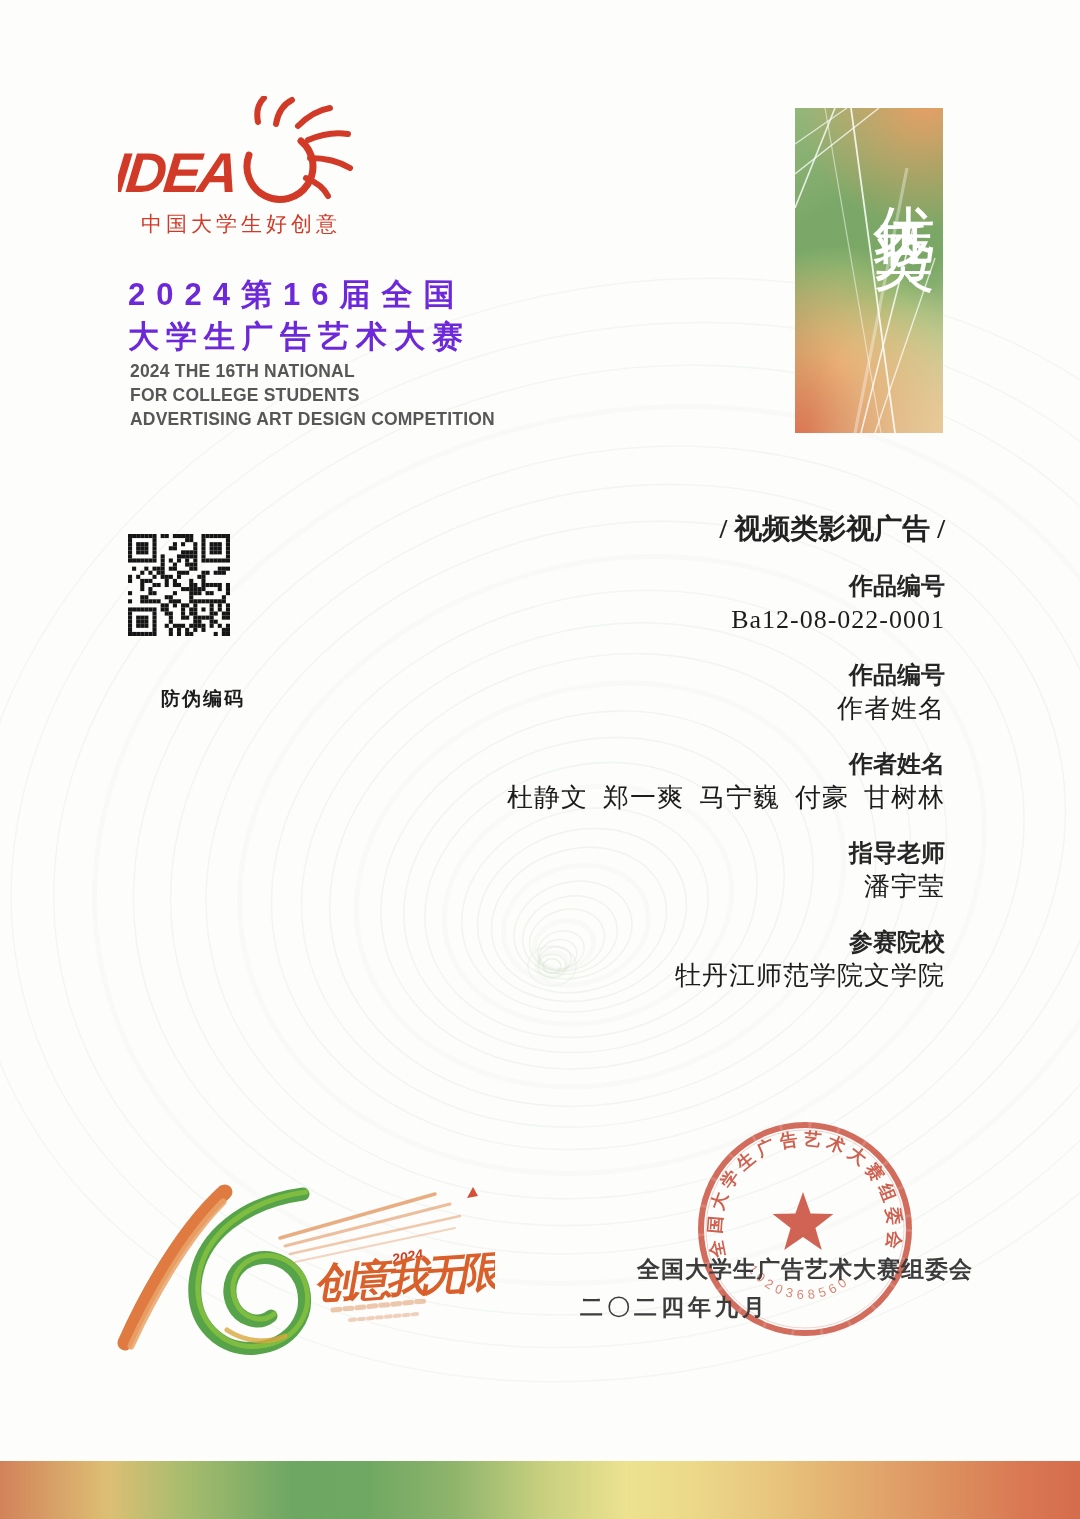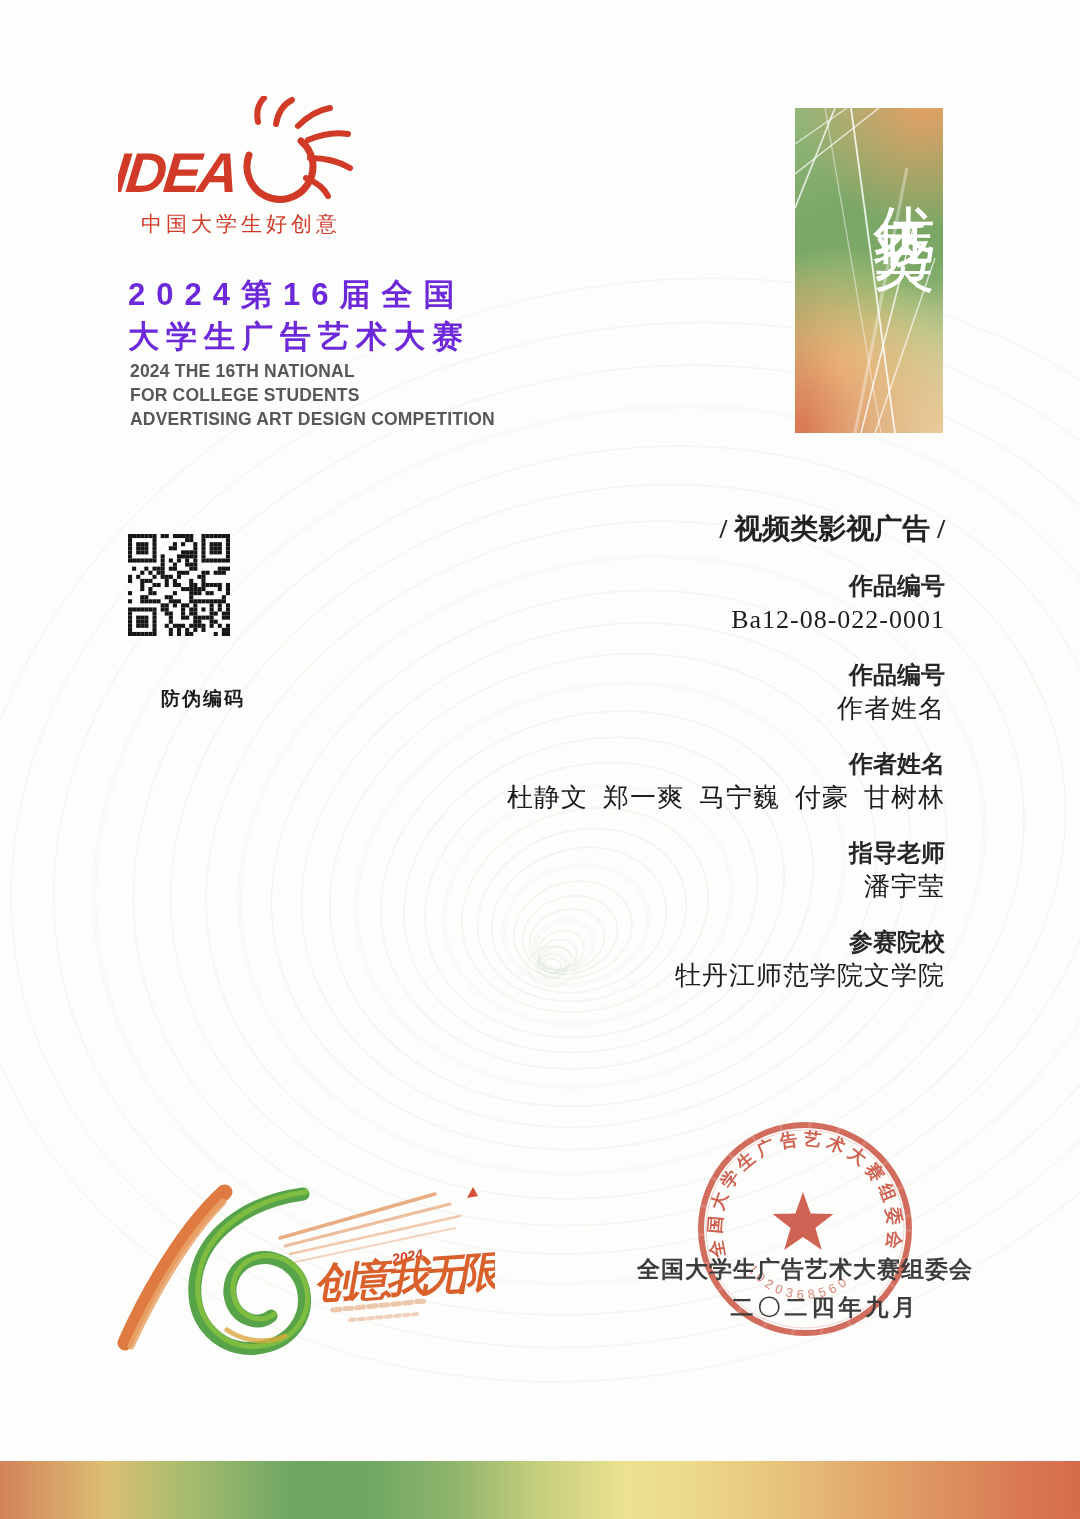"二〇二四年九月" .cert-date { left: 620px -> 580px; text-align: center -> none }
